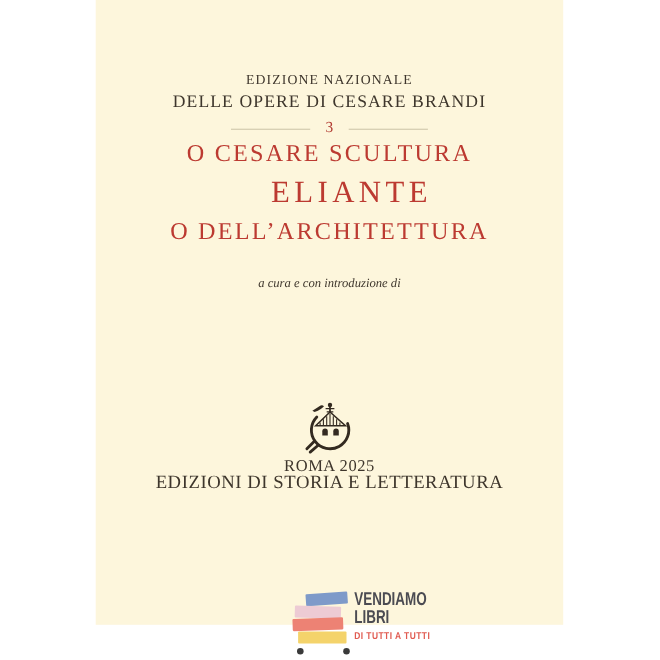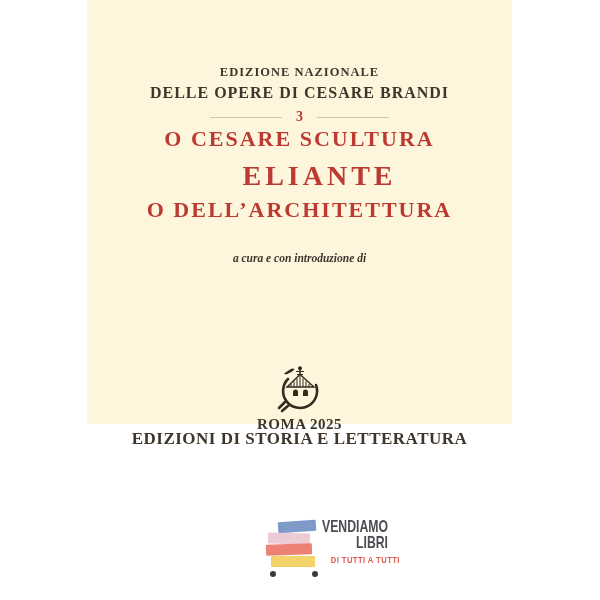"EDIZIONE NAZIONALE" .cover { font-weight: bold -> none; height: 424px -> 568px }
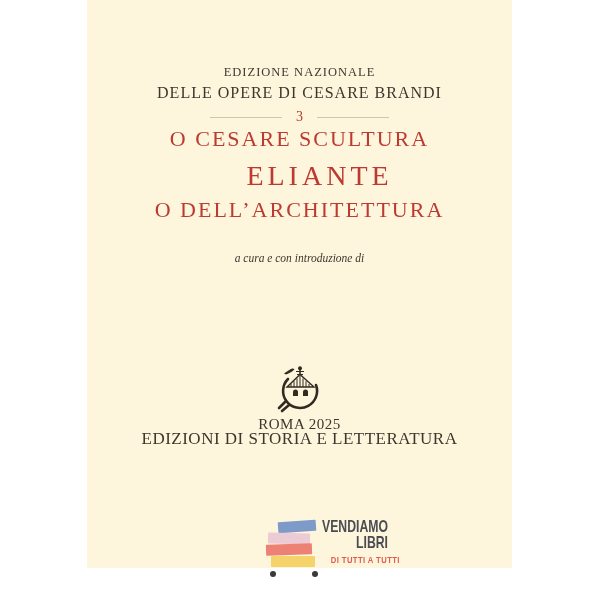"VENDIAMO" .seller-badge { text-align: right -> left; top: 514px -> 532px }
